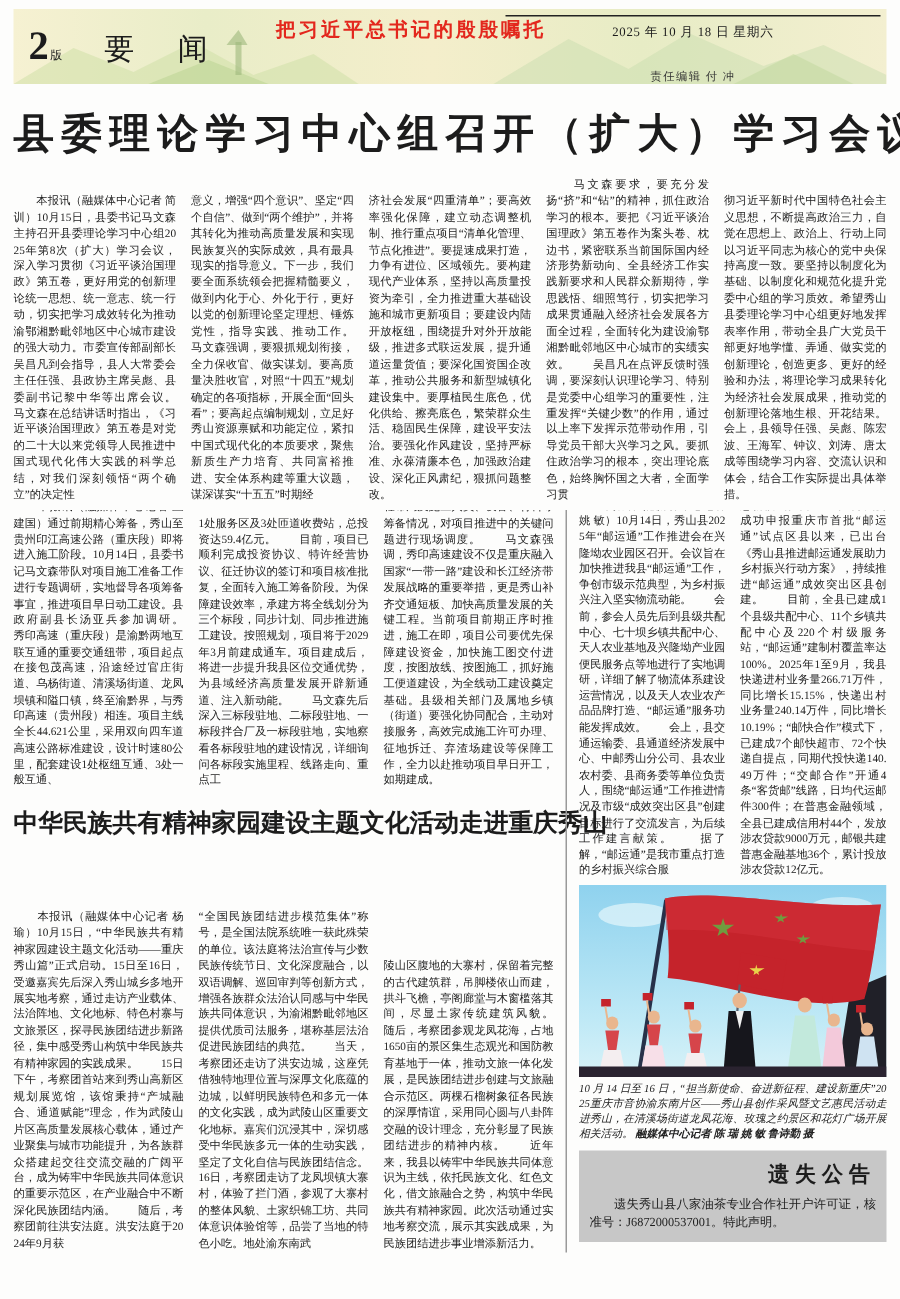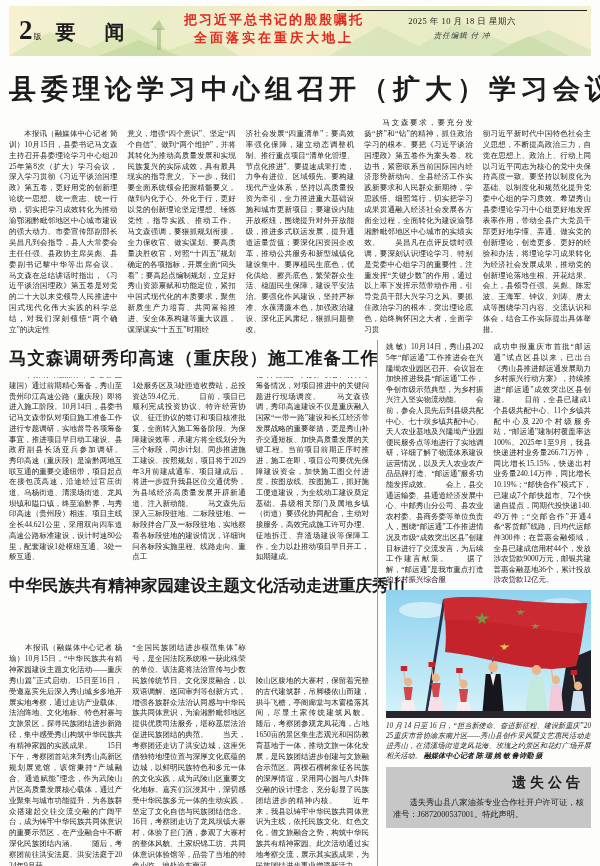"要 闻" .section-name { font-weight: bold -> normal; margin-left: 14px -> 28px }
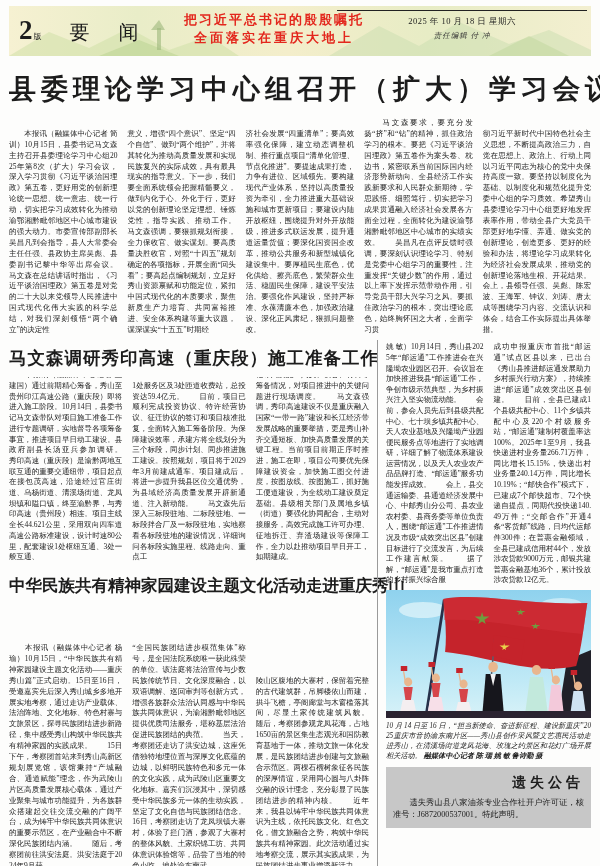"全面落实在重庆大地上" div.l2 { html: <div>全面落实在重庆大地上</div> -> none }
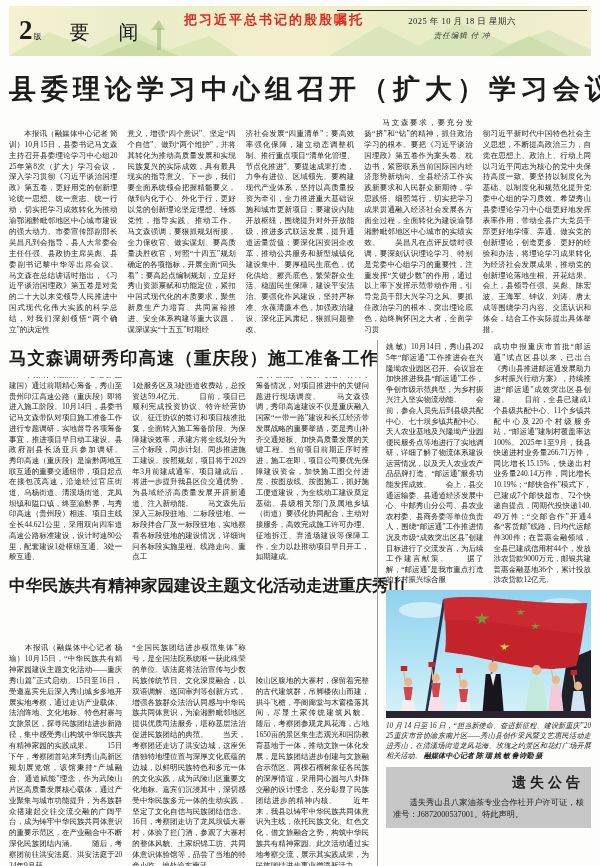"责任编辑 付 冲" .issue-editor { font-style: italic -> none; margin-top: 3px -> 18px }
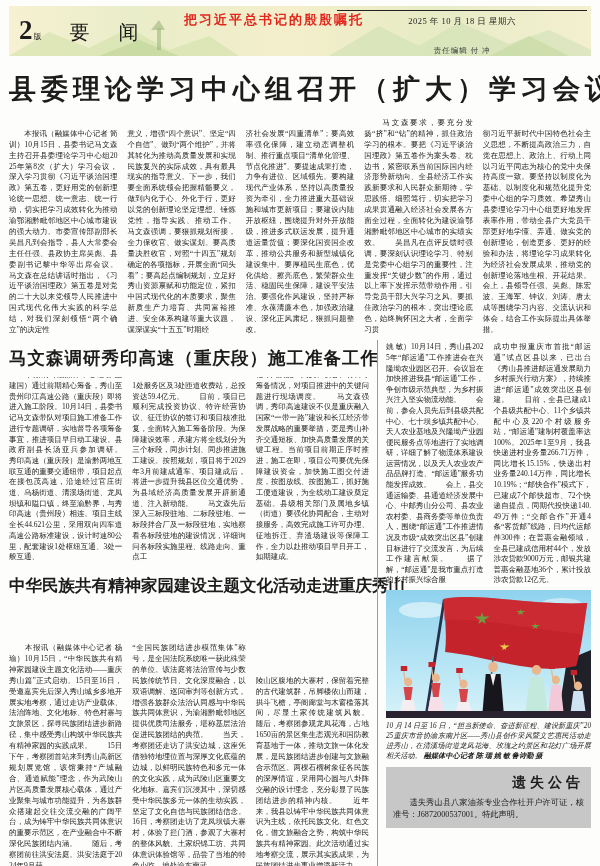"马文森调研秀印高速（重庆段）施工准备工作" div.headline-sub { html: <div>马文森调研秀印高速（重庆段）施工准备工作</div> -> none }
